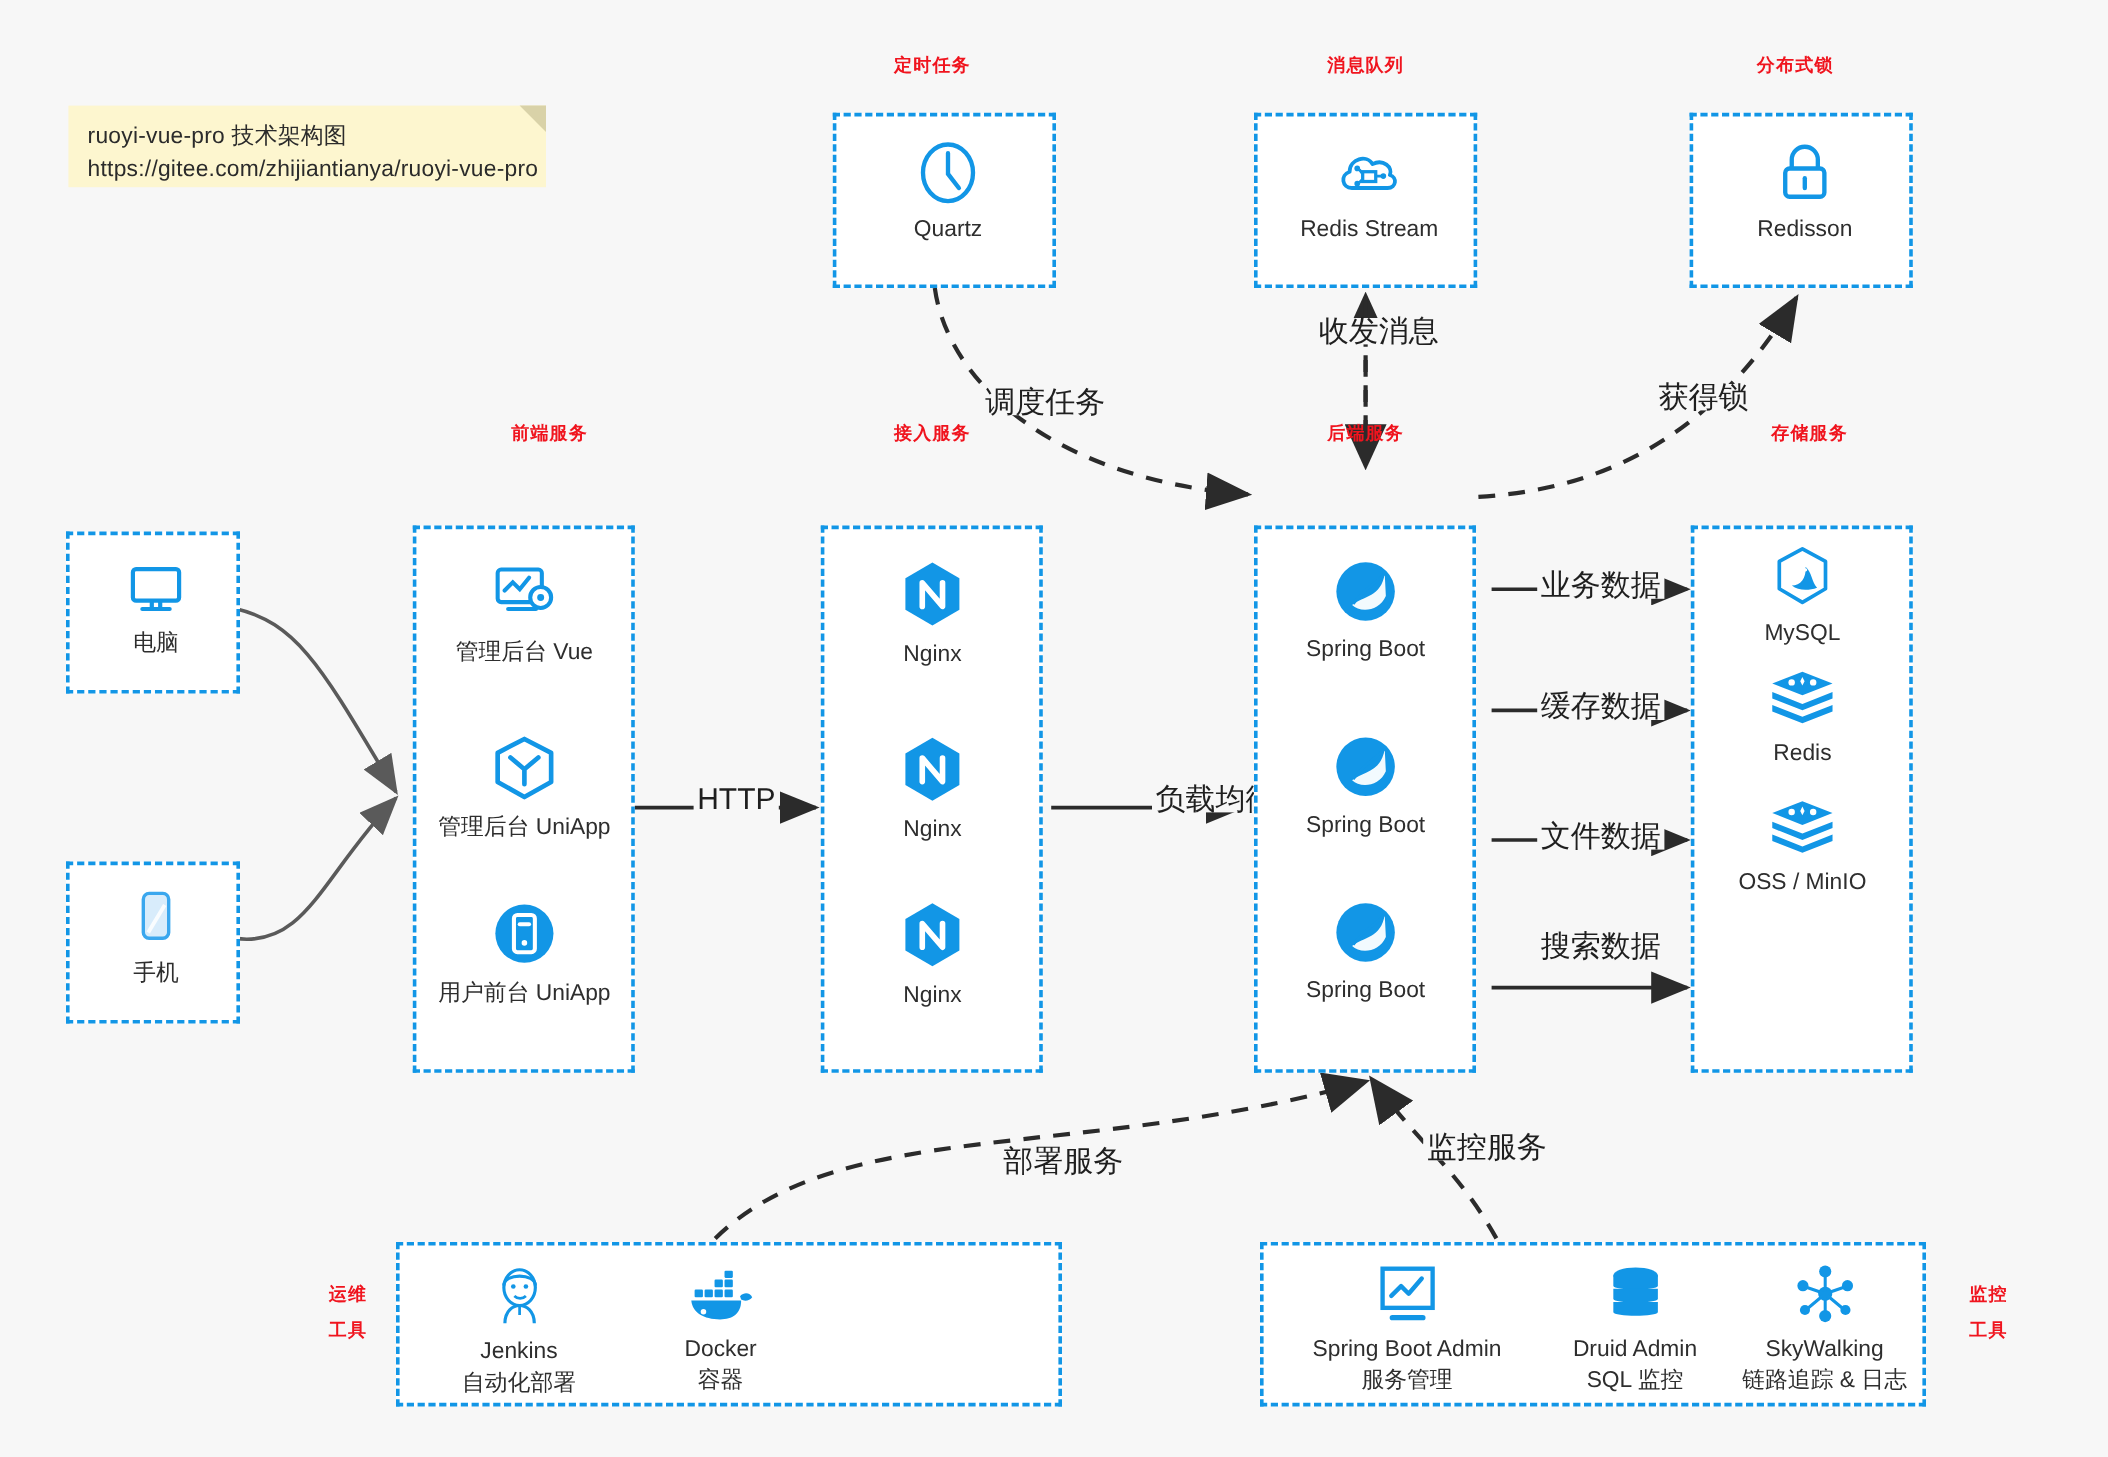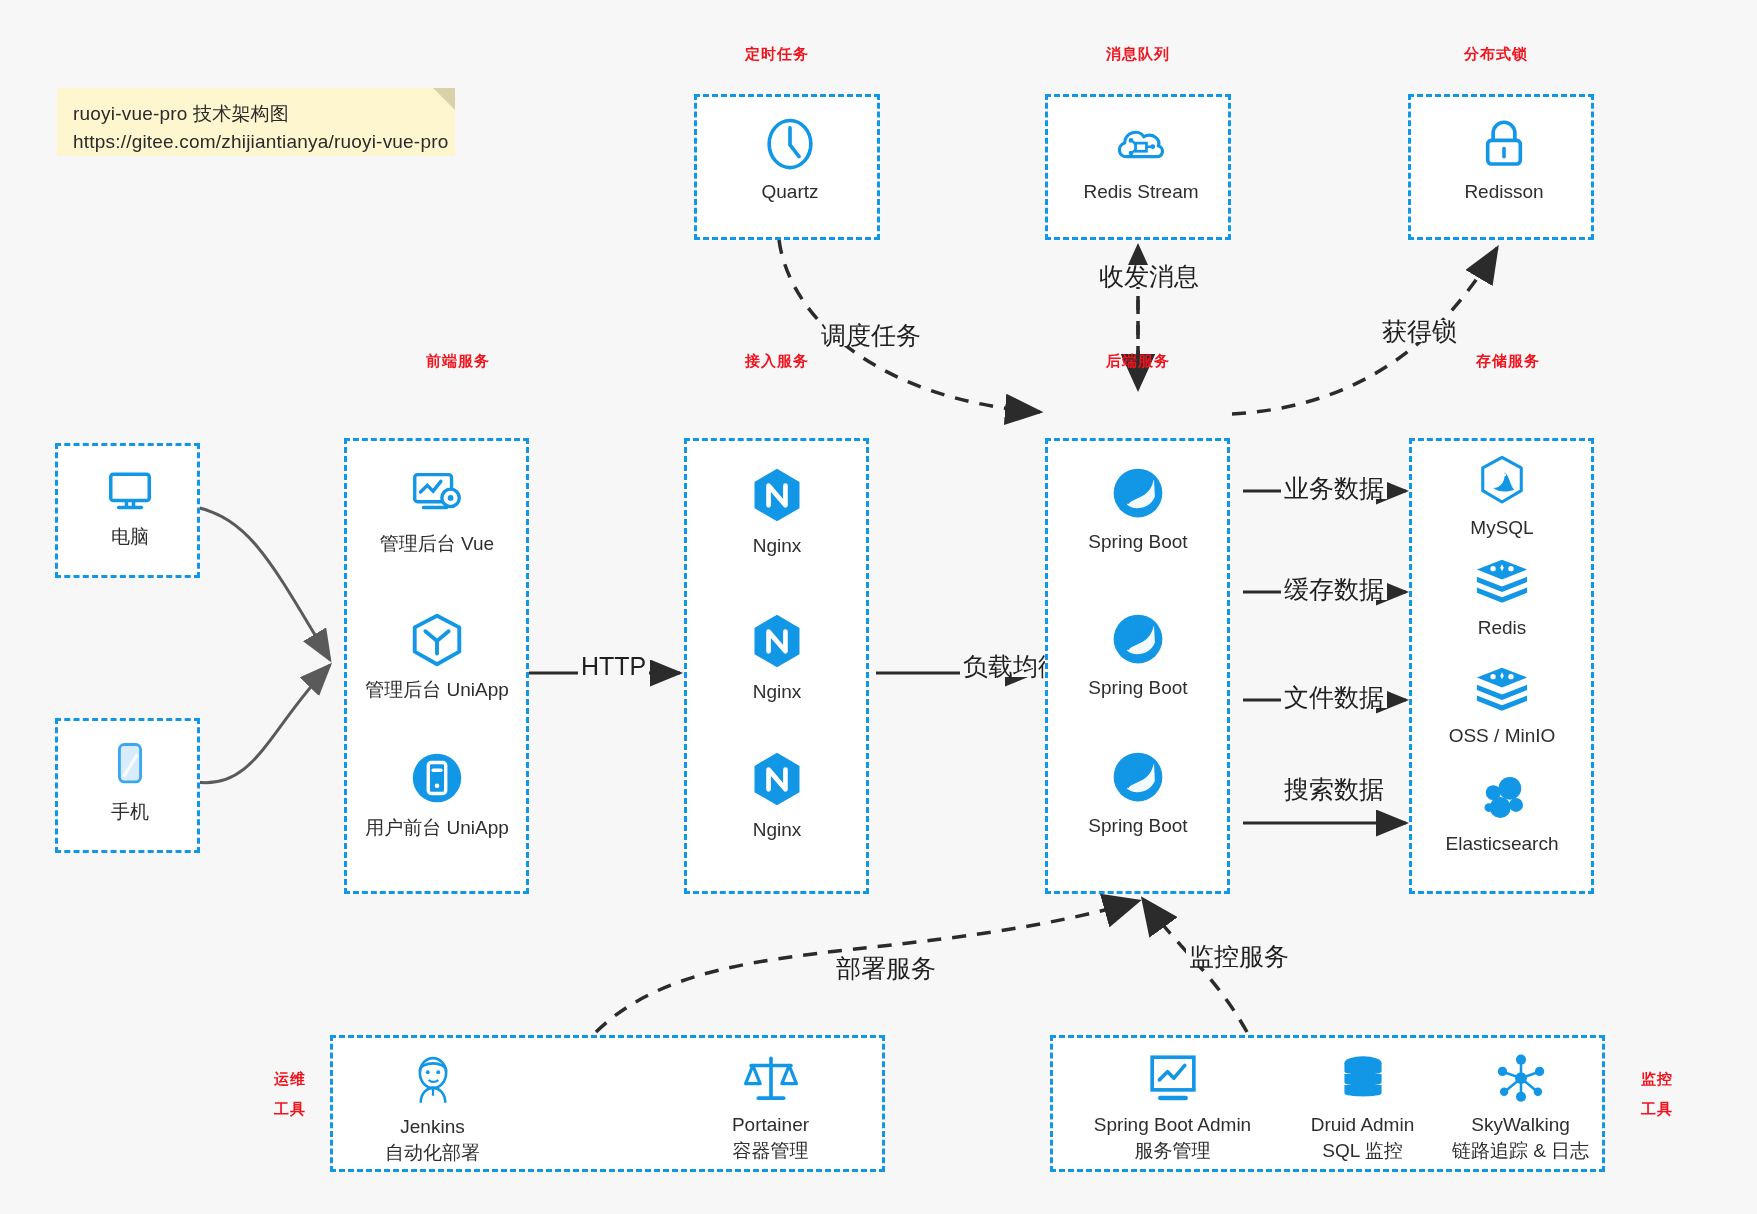"Elasticsearch" div.node { html: <div> <svg> <circle></circle> <circle></circle> <circle></circle> <circle></circle> <circle></circle> </svg> <div>Elasticsearch</div> </div> -> none }
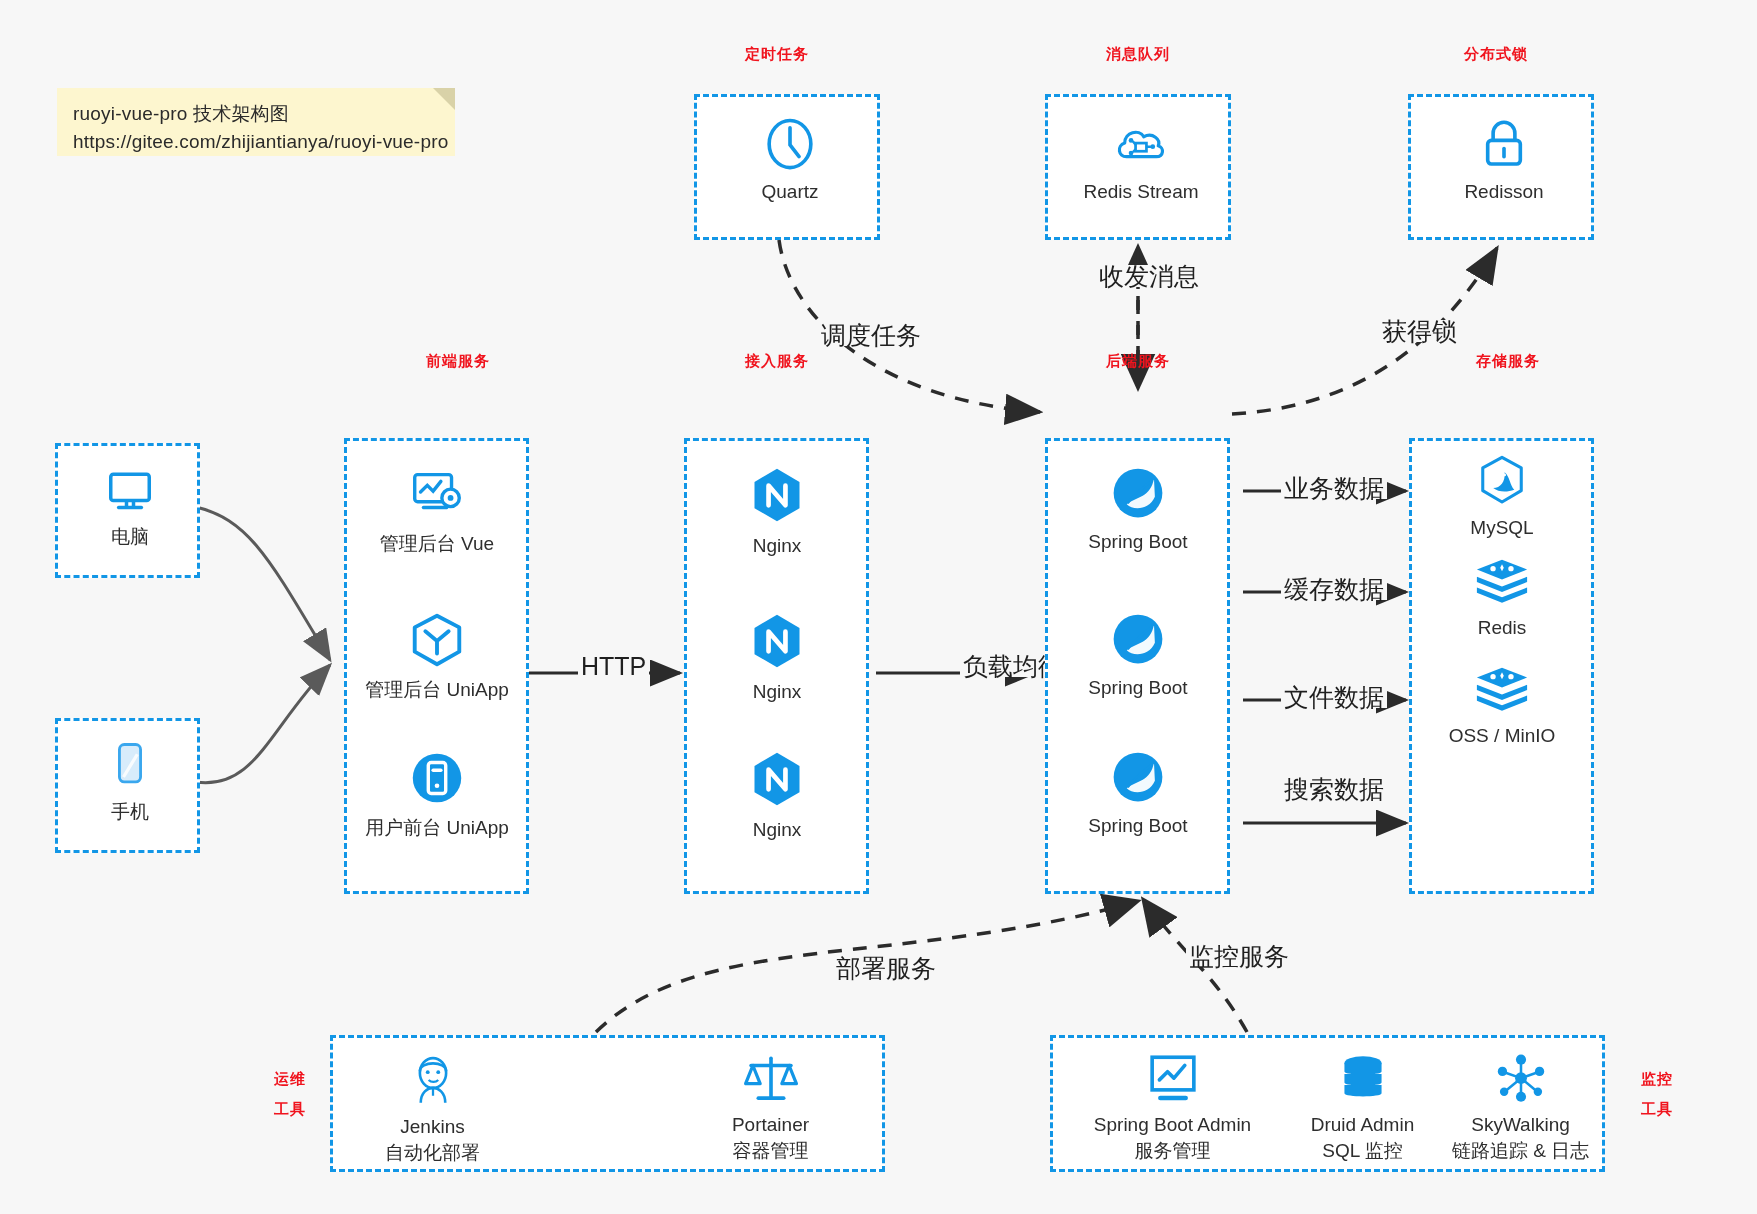"Docker" div.node { html: none -> <div> <svg> <g> <rect></rect> <rect></rect> <rect></rect> <rect></rect> <rect></rect> <rect></rect> <rect></rect> </g> <path></path> <path></path> <circle></circle> </svg> <div>Docker</div> <div>容器</div> </div> }
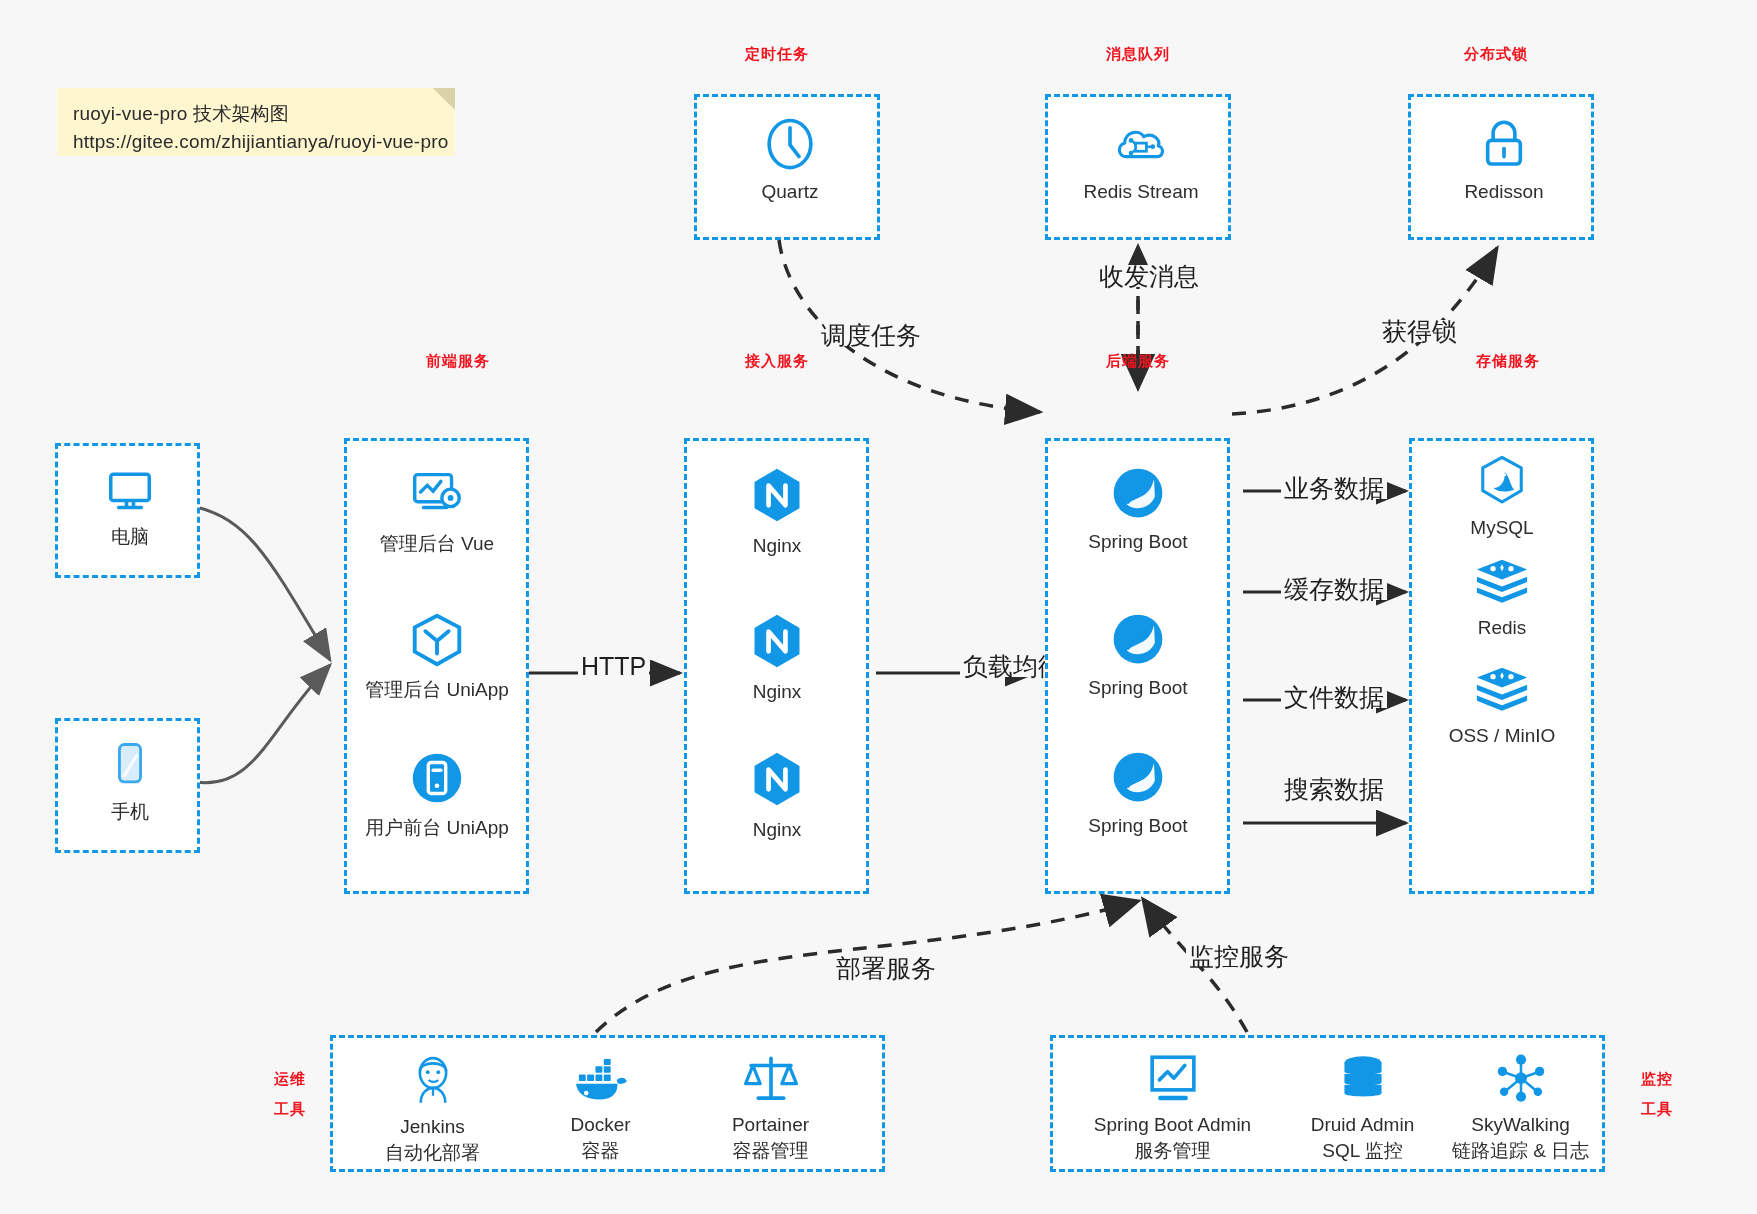"Portainer" div.node { html: <div> <svg> <path></path> <path></path> <path></path> <path></path> <path></path> </svg> <div>Portainer</div> <div>容器管理</div> </div> -> none }
